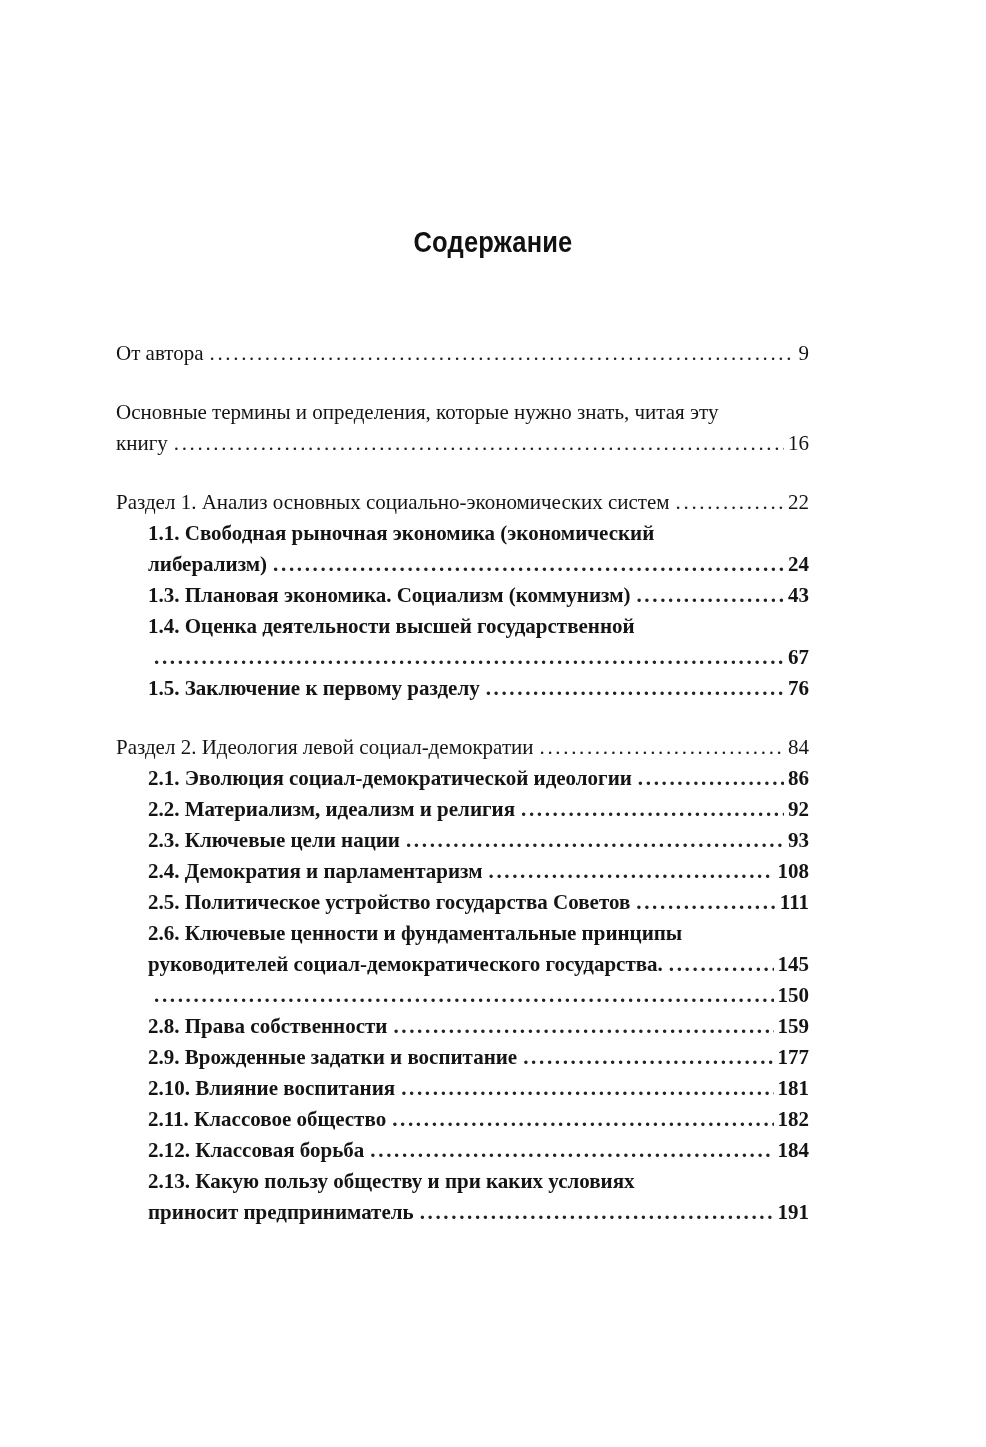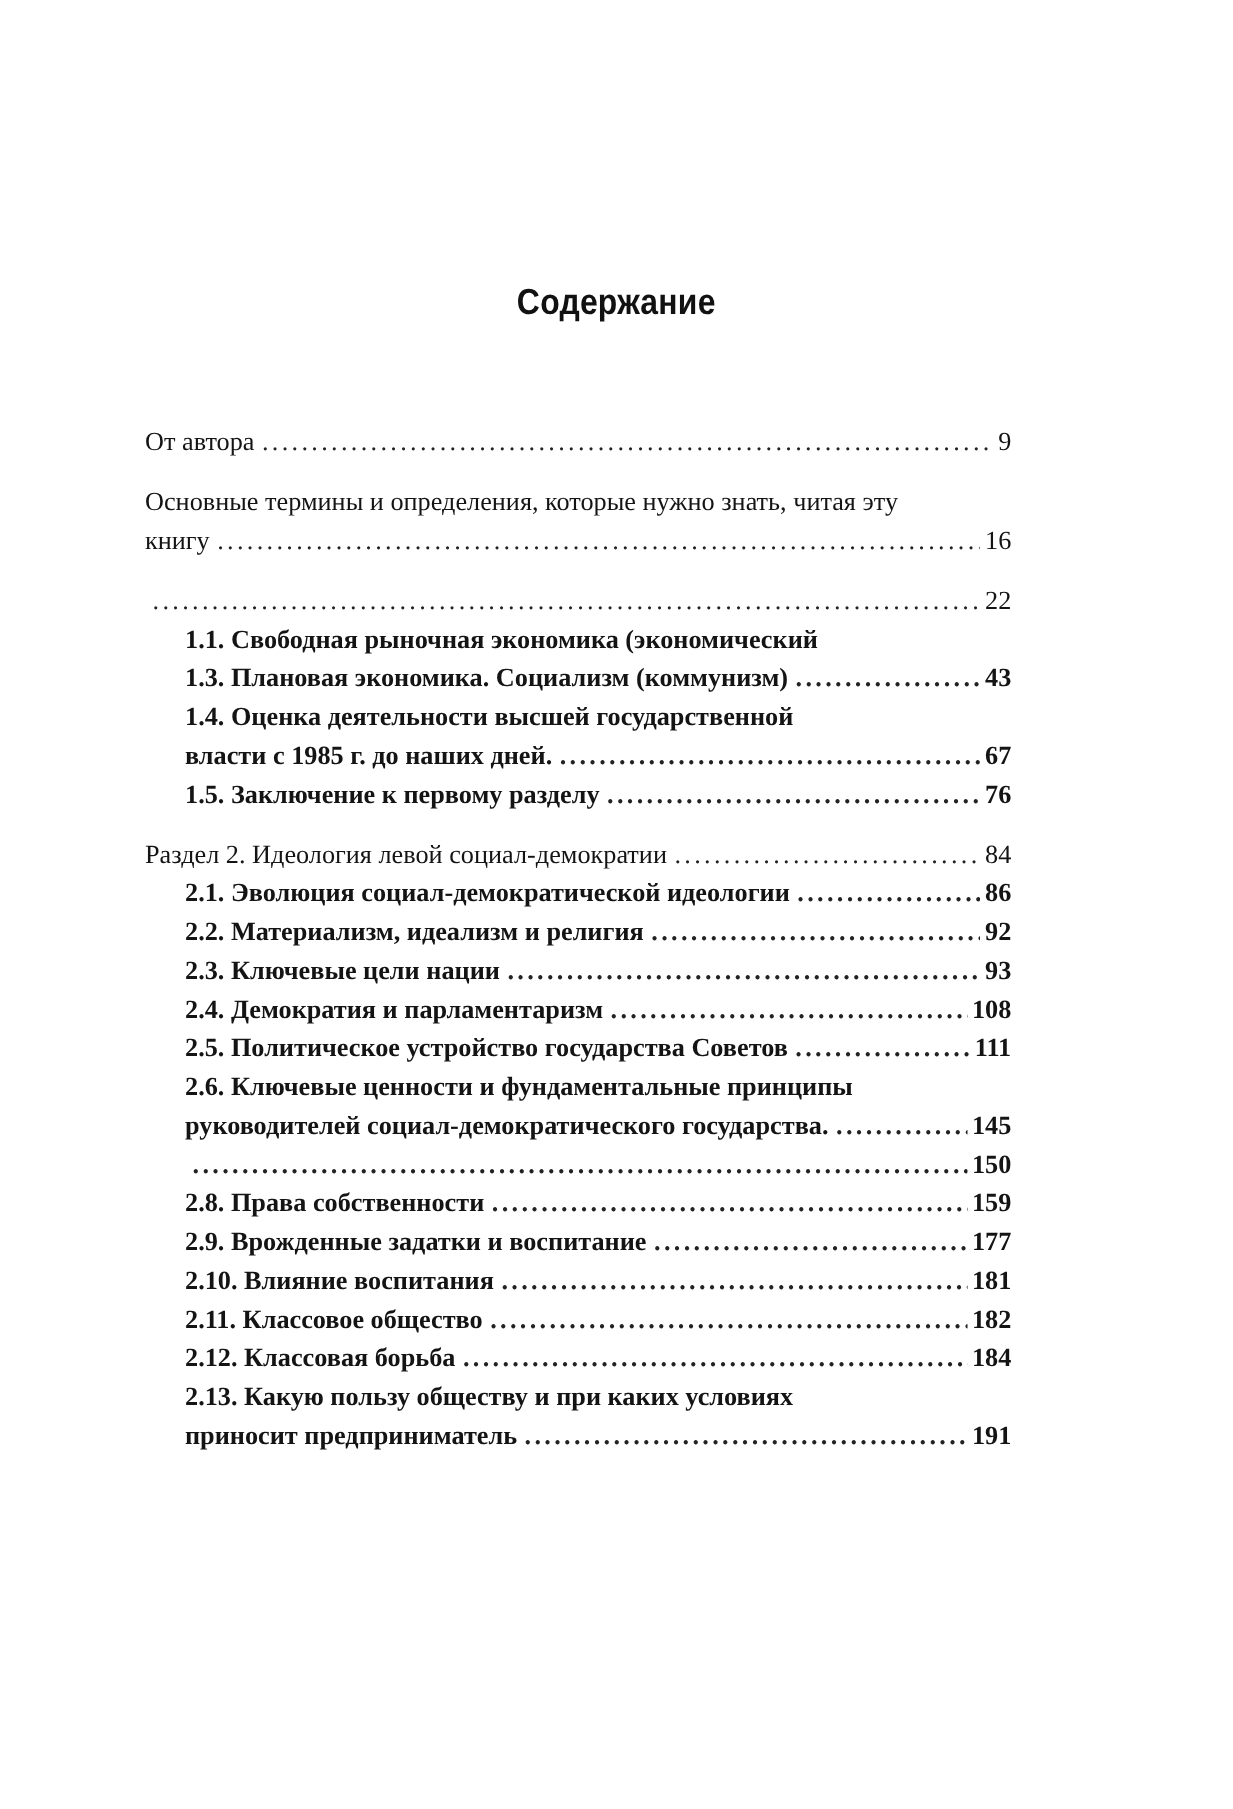"Основные термины и определения, которые" .toc-group + .toc-group { margin-top: 17px -> 28px }
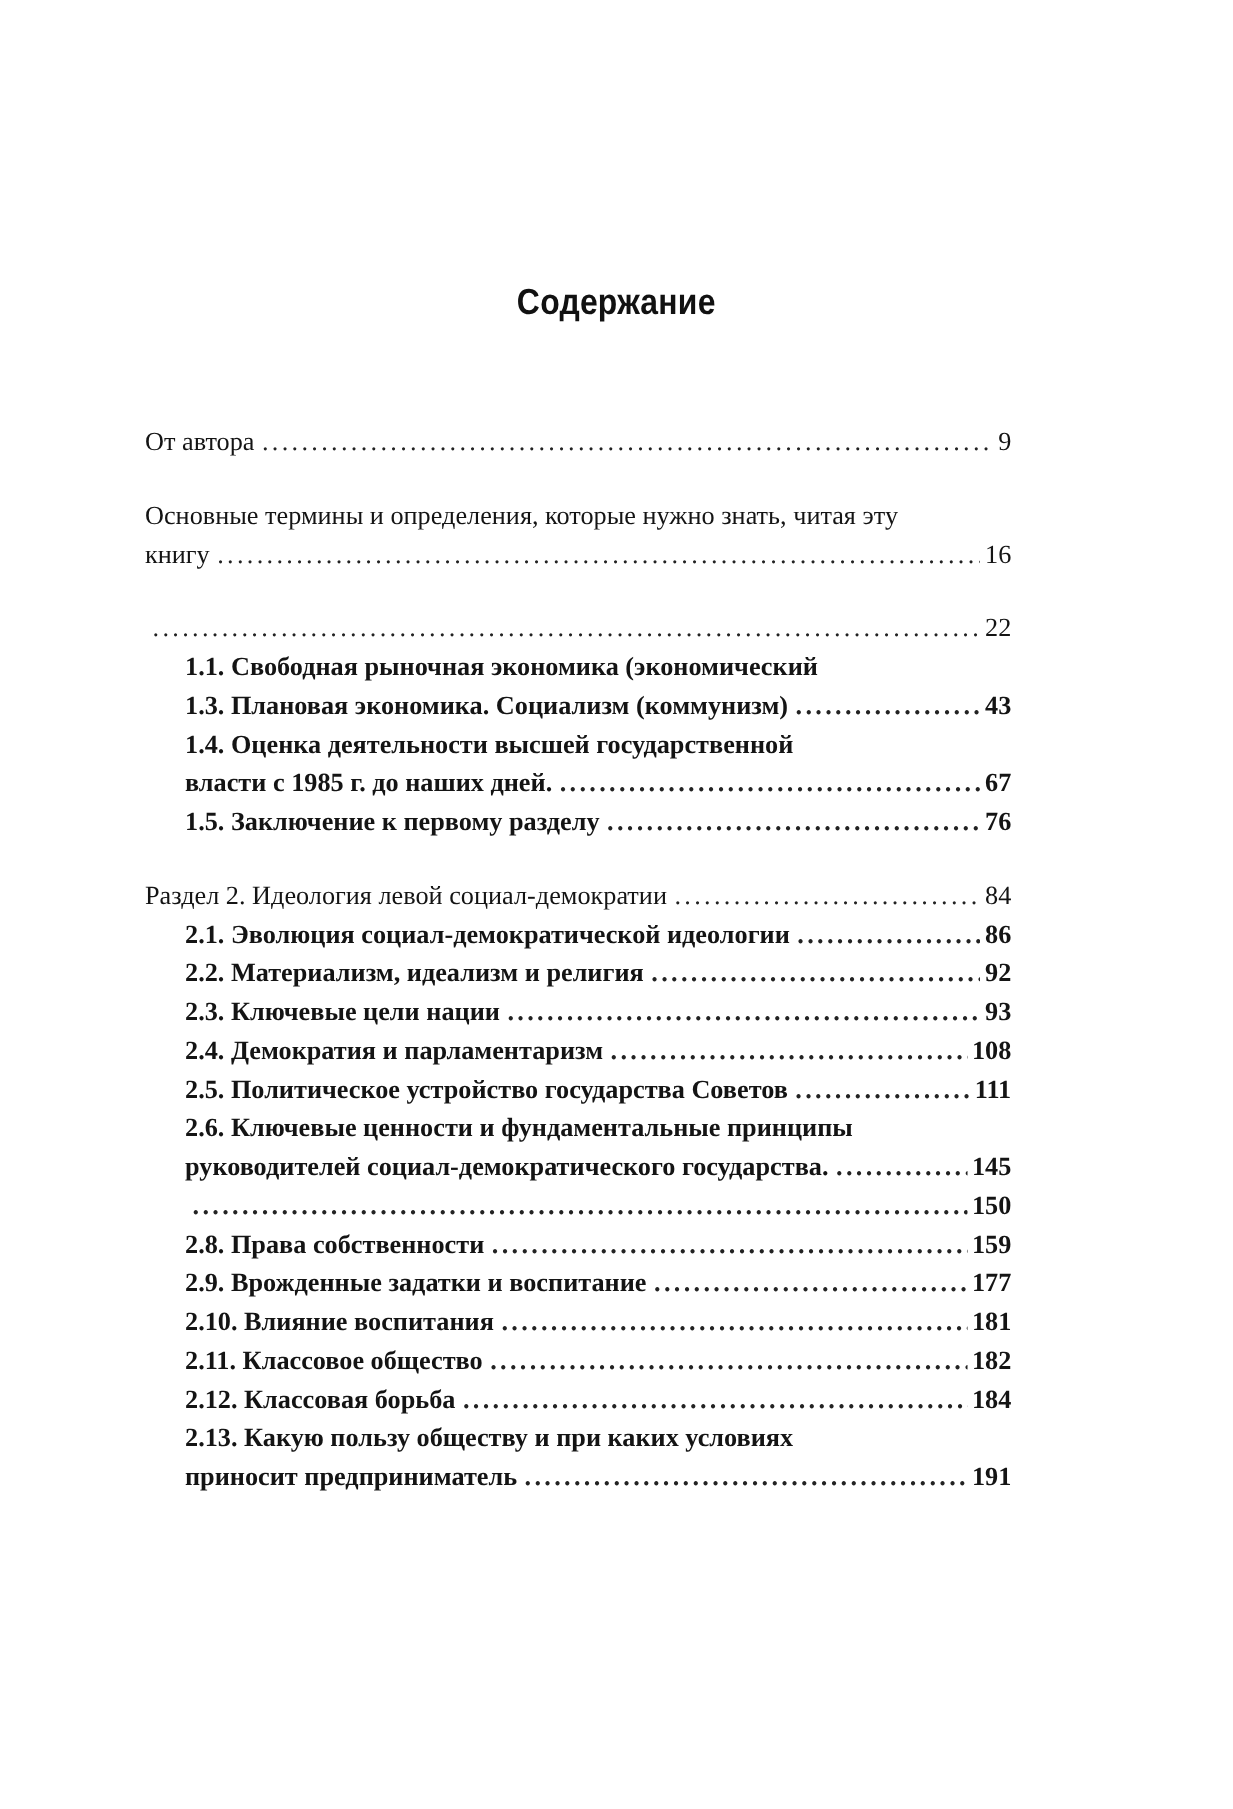"Раздел 1. Анализ основных" span.text { html: none -> <span>Раздел 1. Анализ основных социально-экономических систем</span> }
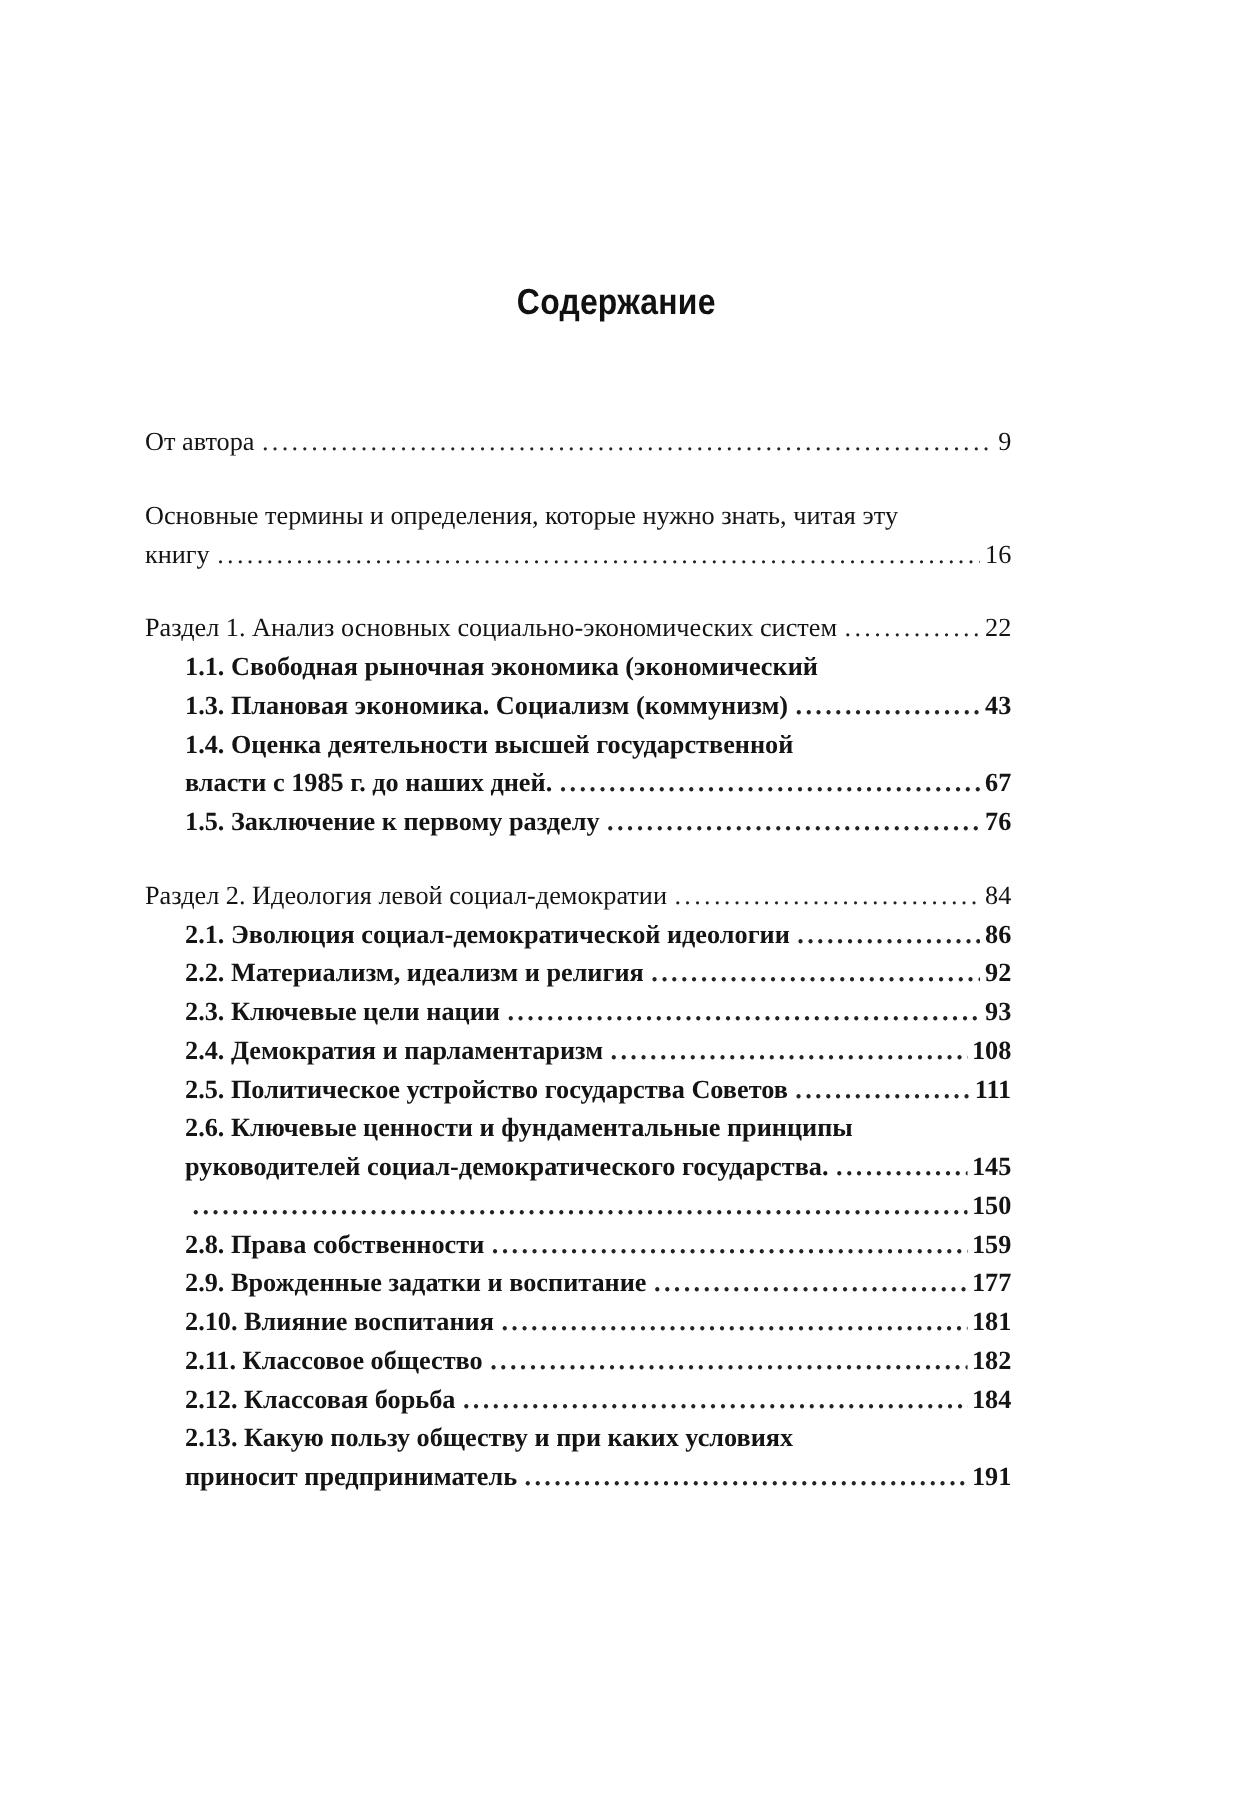"либерализм)" div.toc-line { html: none -> <div> <span>либерализм)</span> <span></span> <span>24</span> </div> }
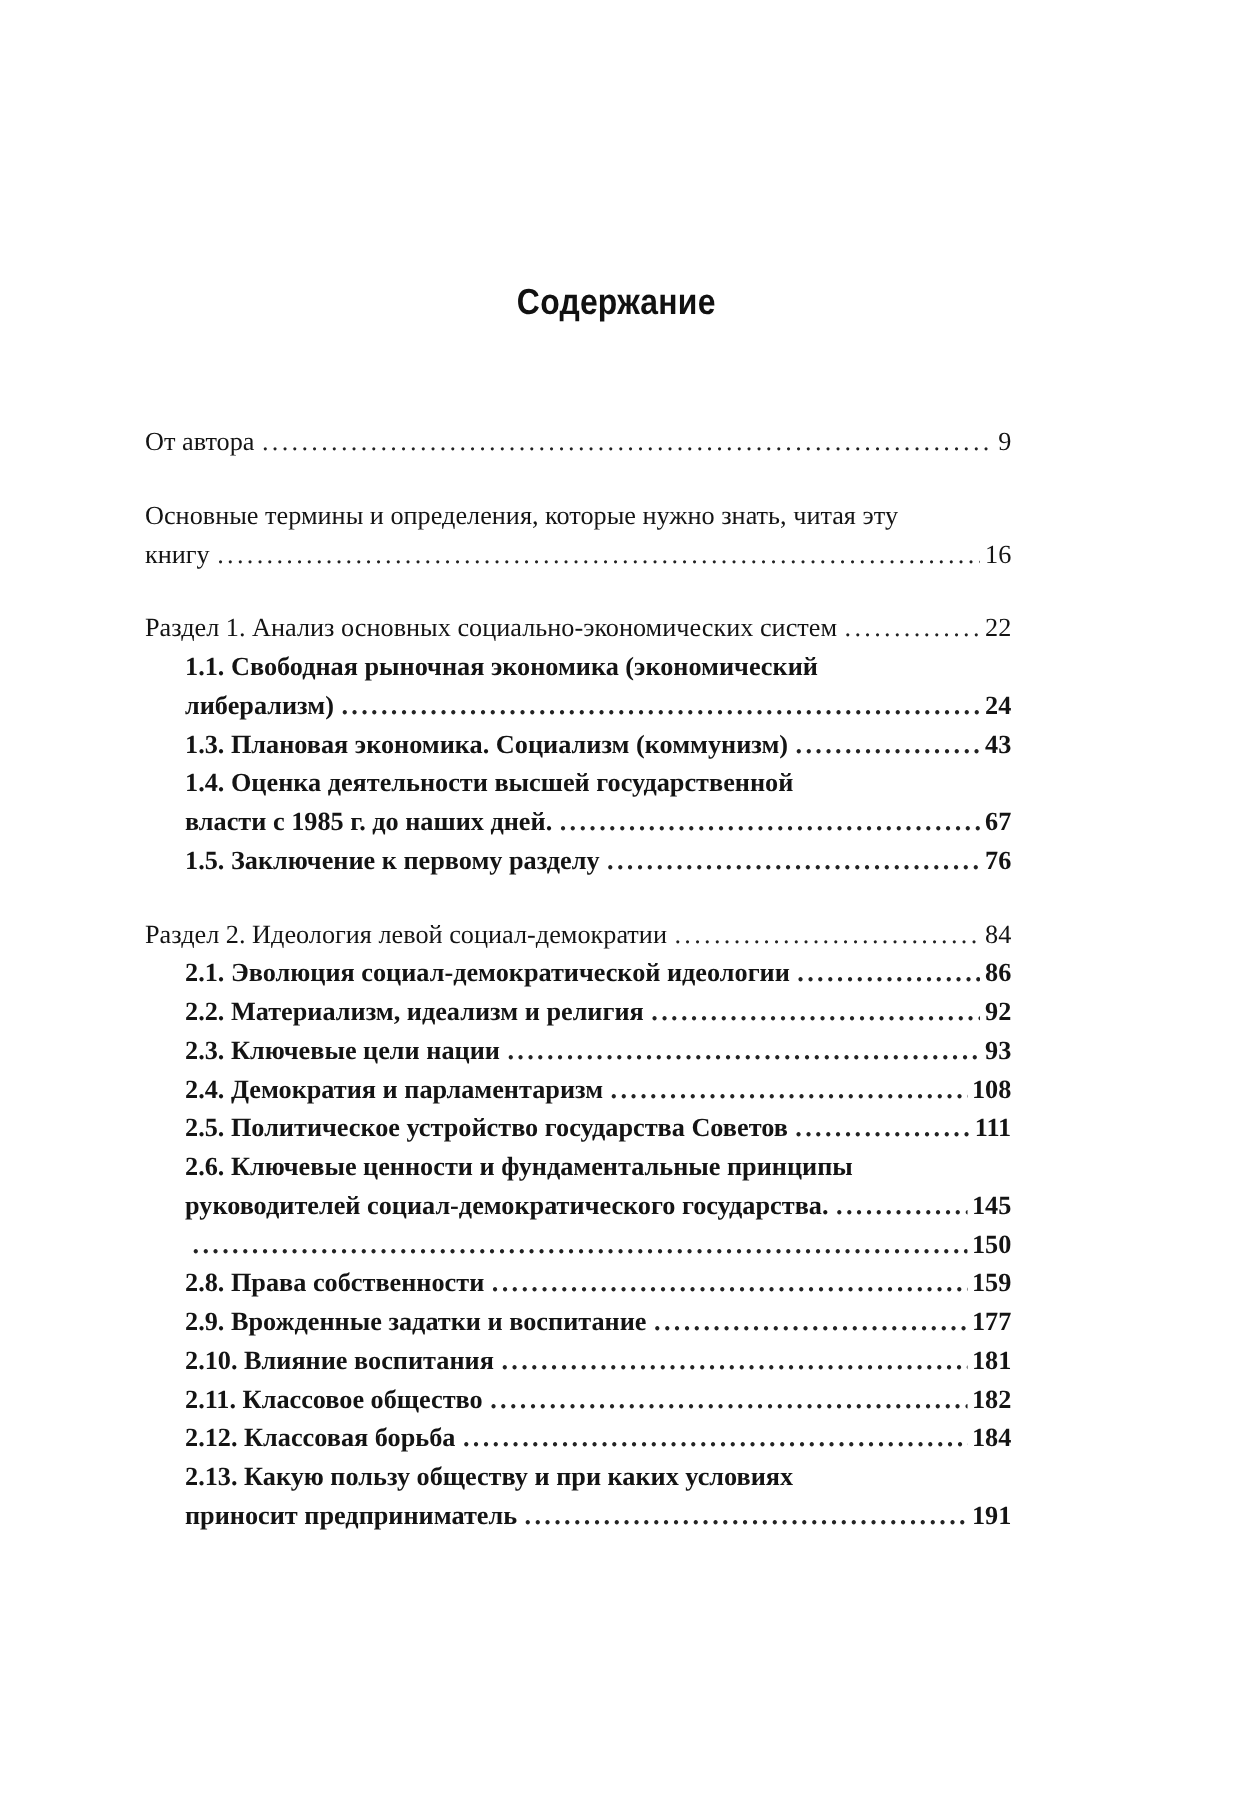"власти с 1985 г. до" span.text { html: <span>власти с 1985 г. до наших дней.</span> -> none }
